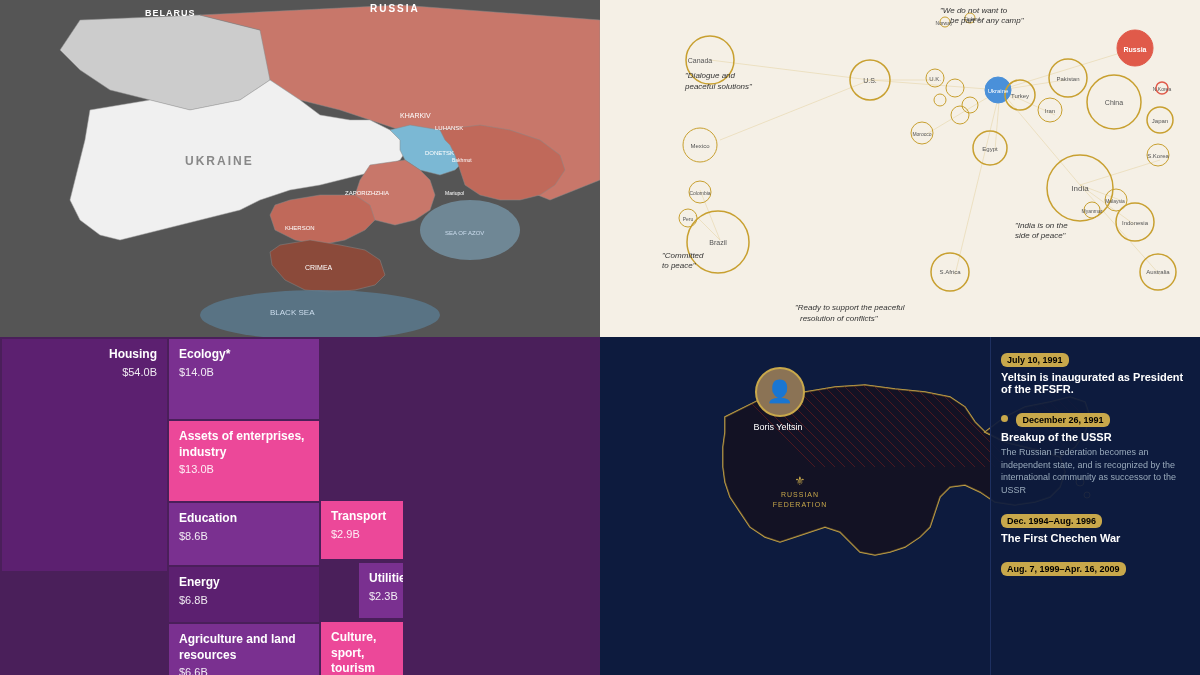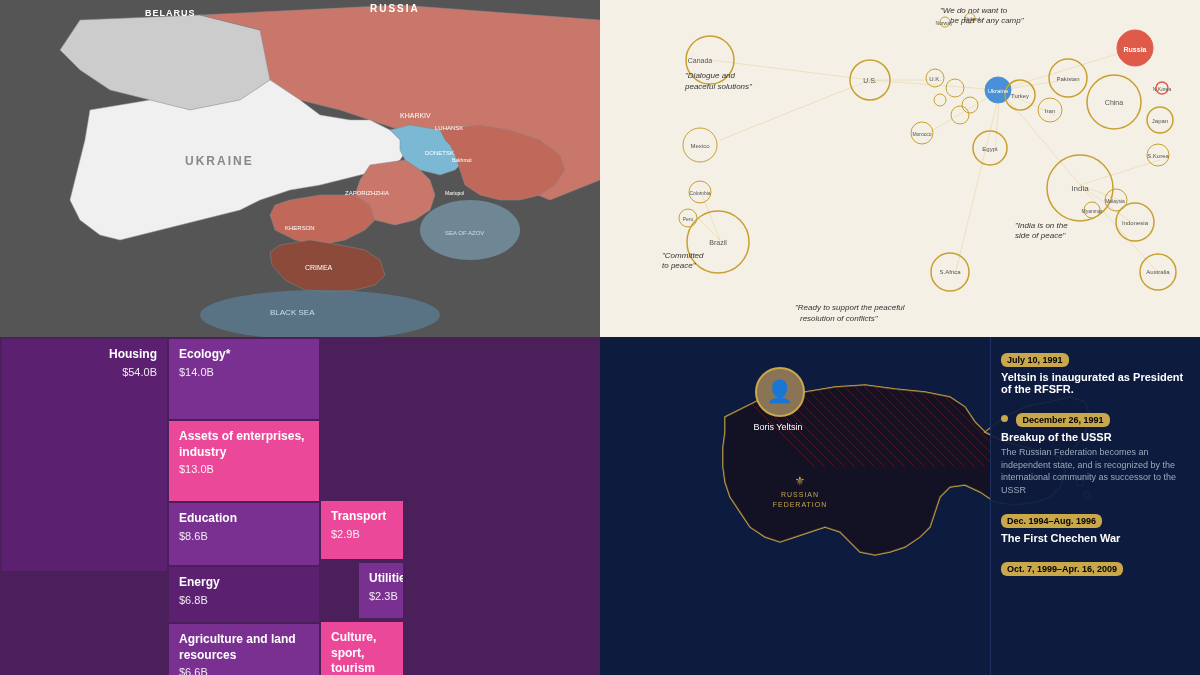"Oct. 7, 1999–Apr. 16, 2009" div.timeline-date { text: Oct -> Aug }
